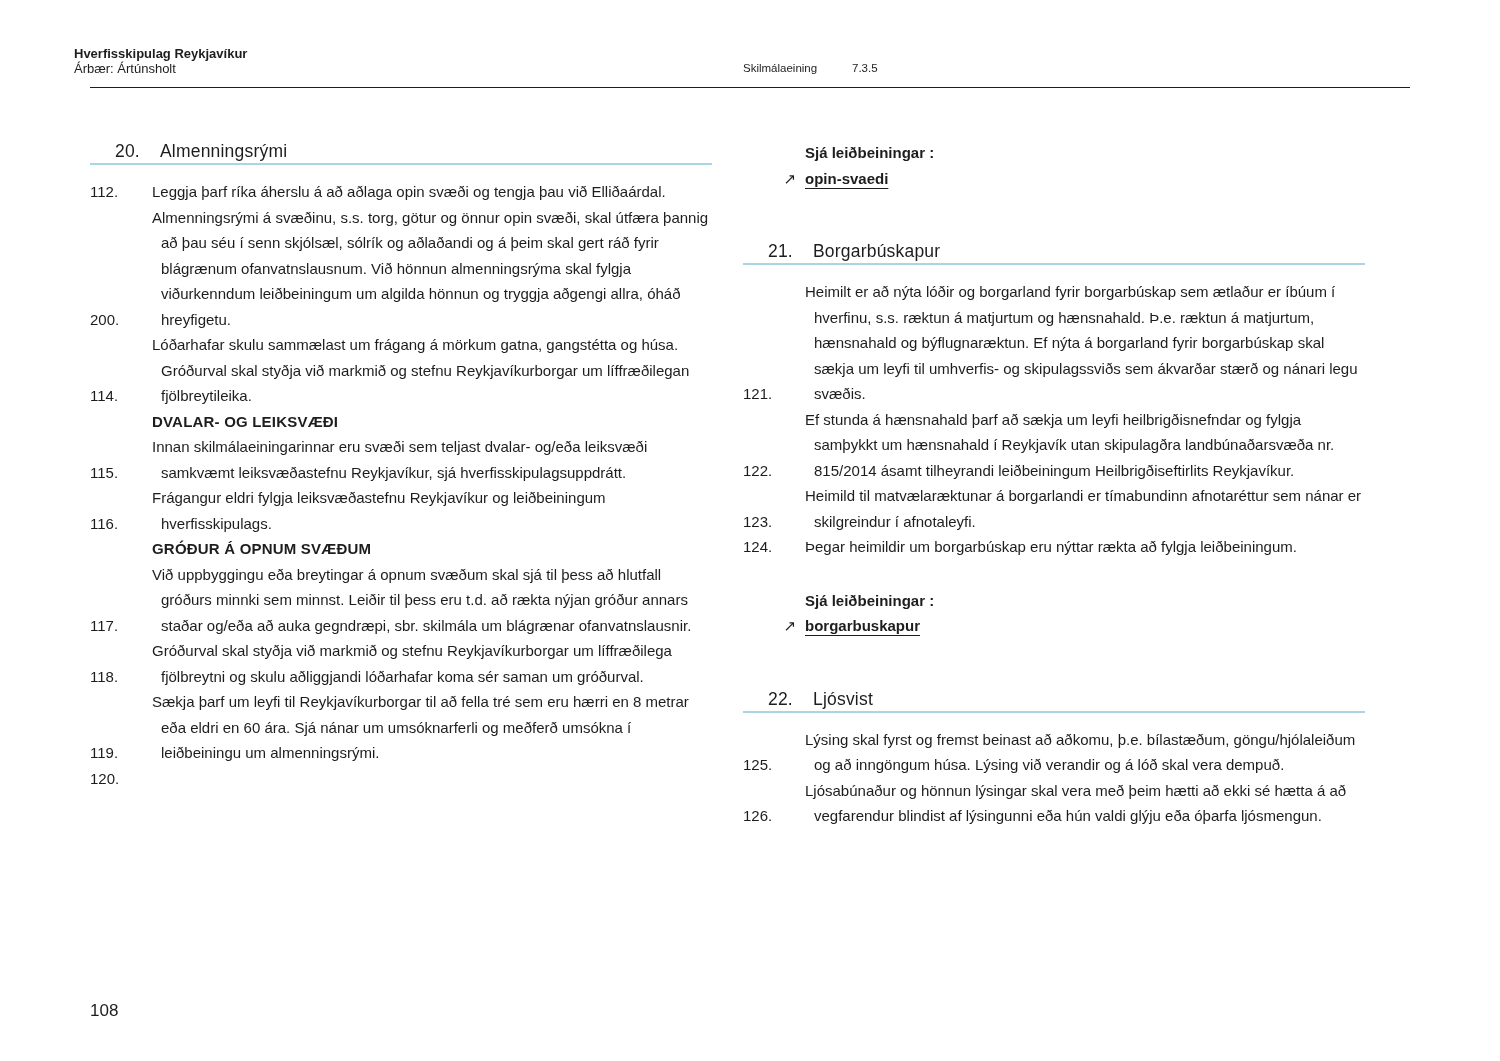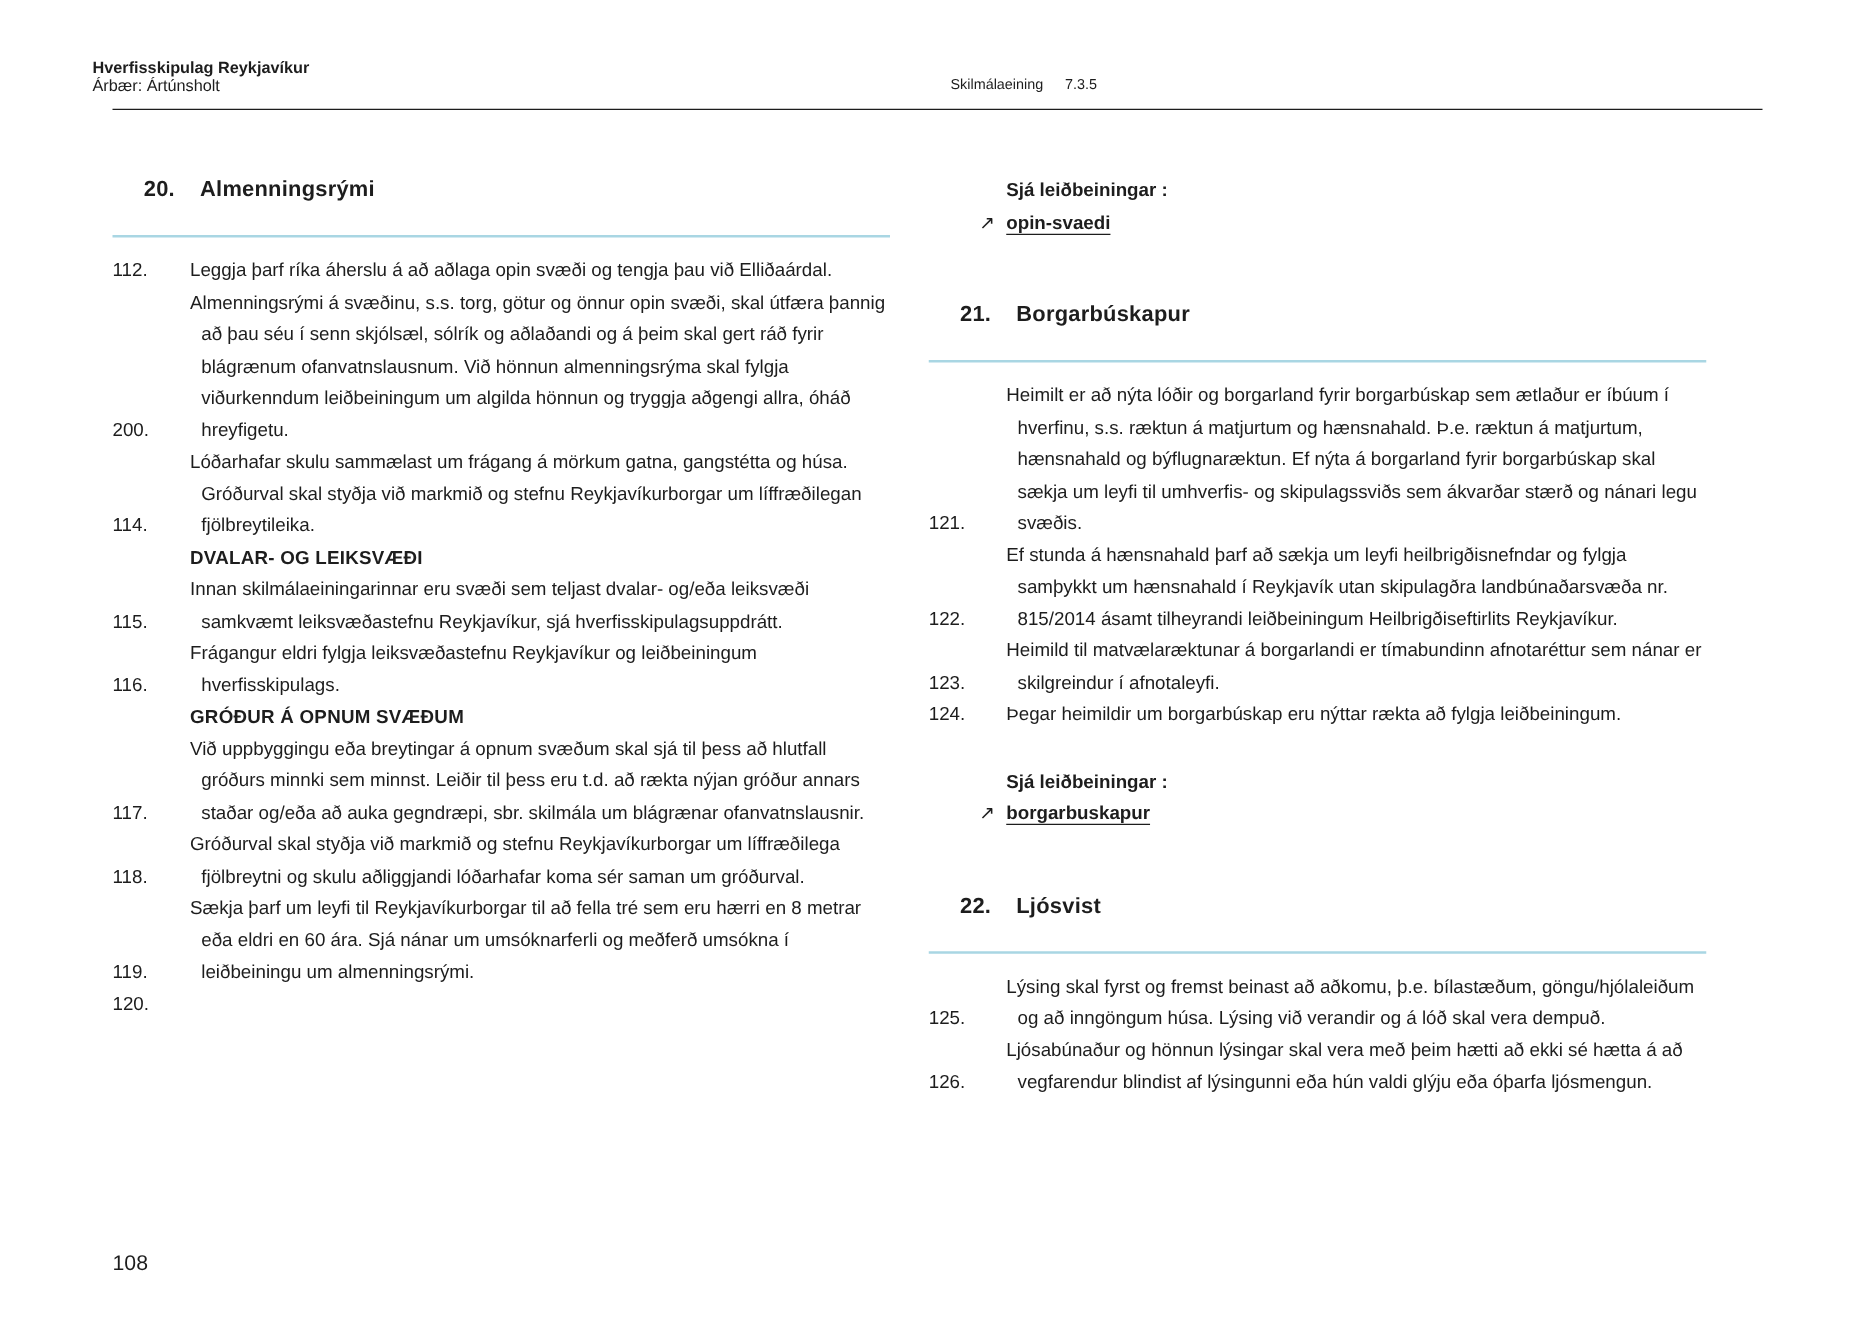"Skilmálaeining" .meta-label { text-align: center -> none }
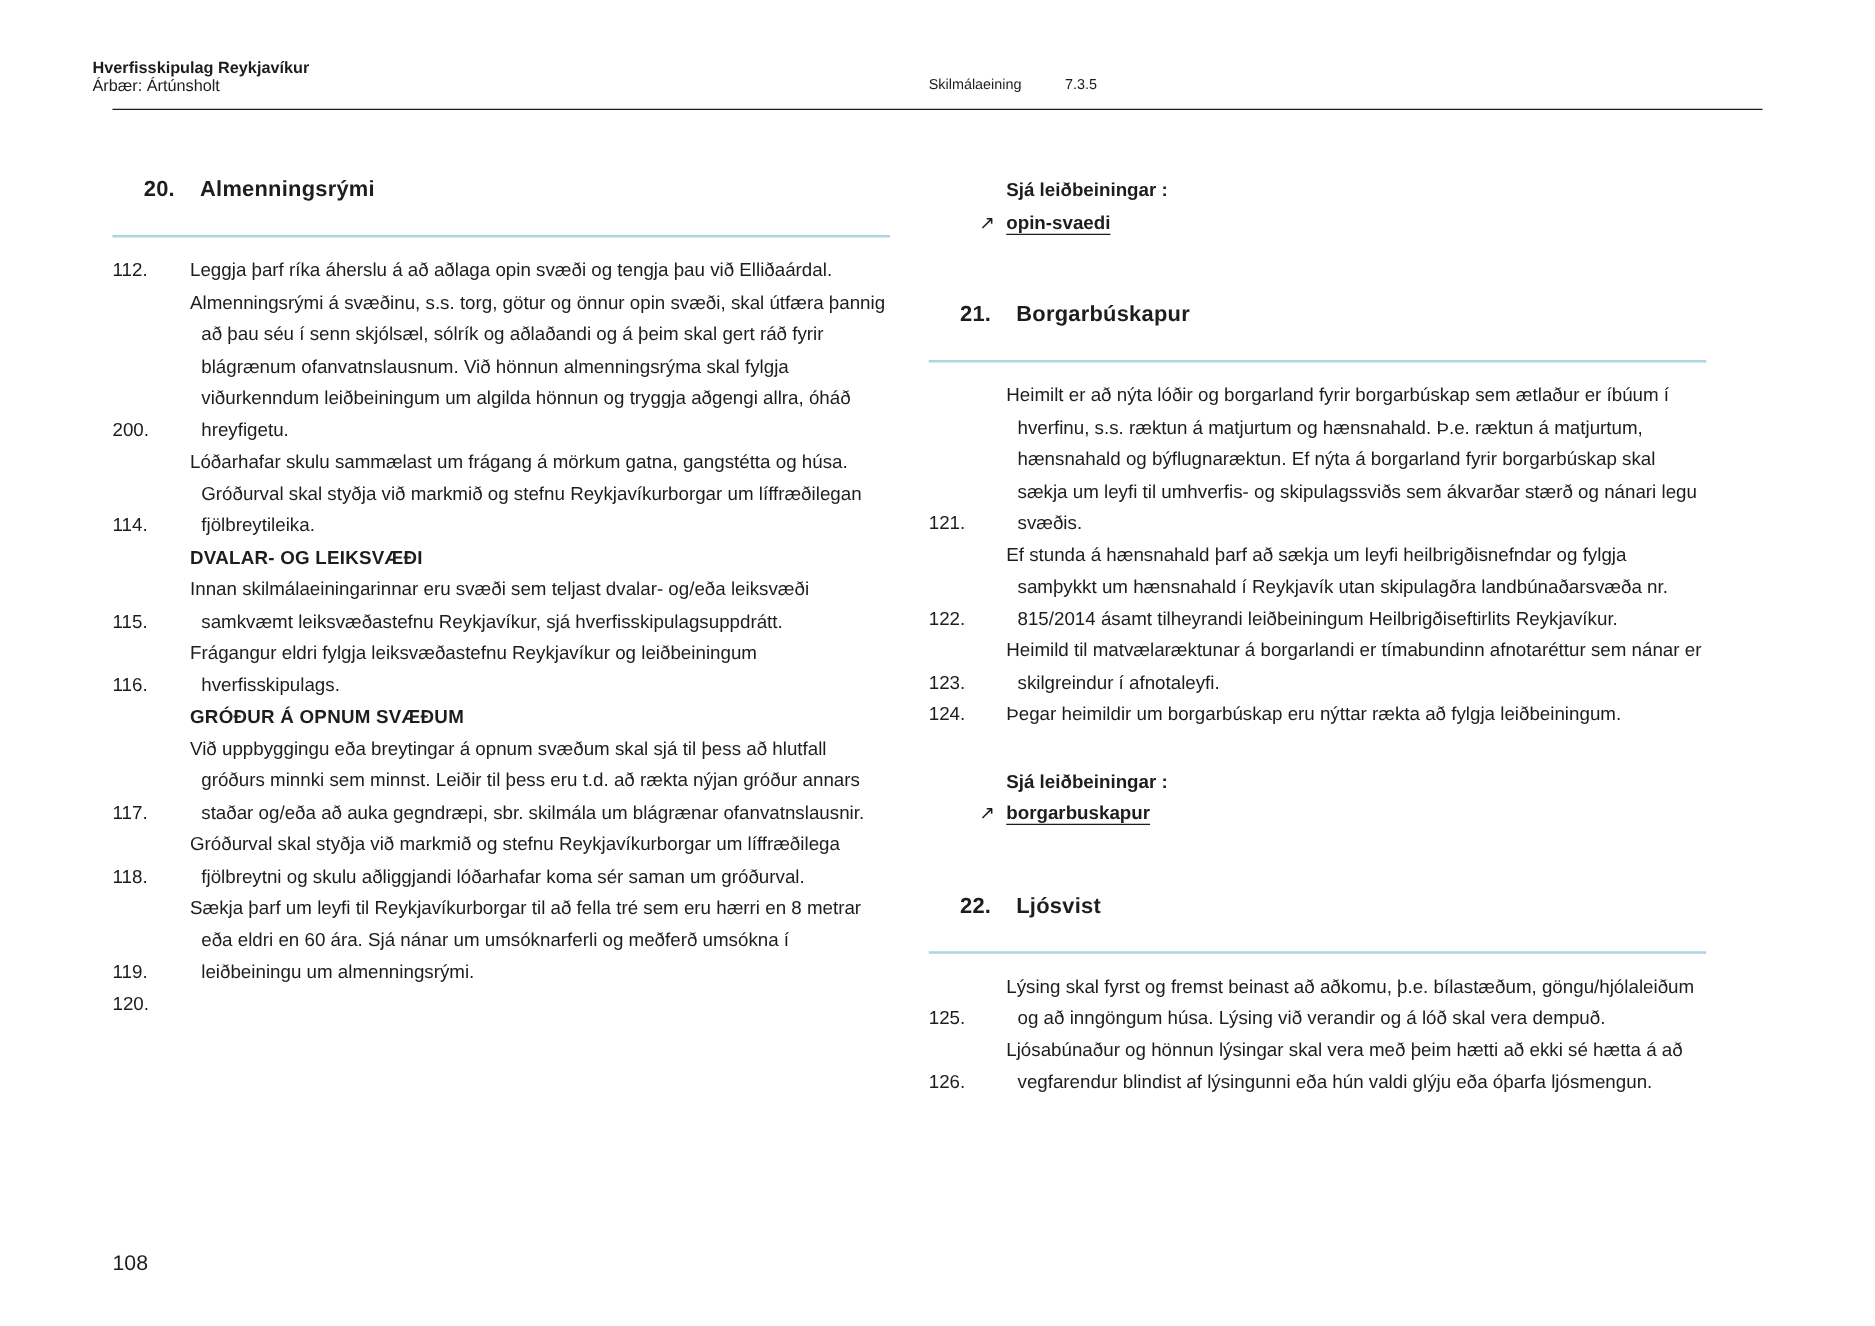"20." .section-heading { font-weight: bold -> normal; padding-bottom: 26px -> 1px }
